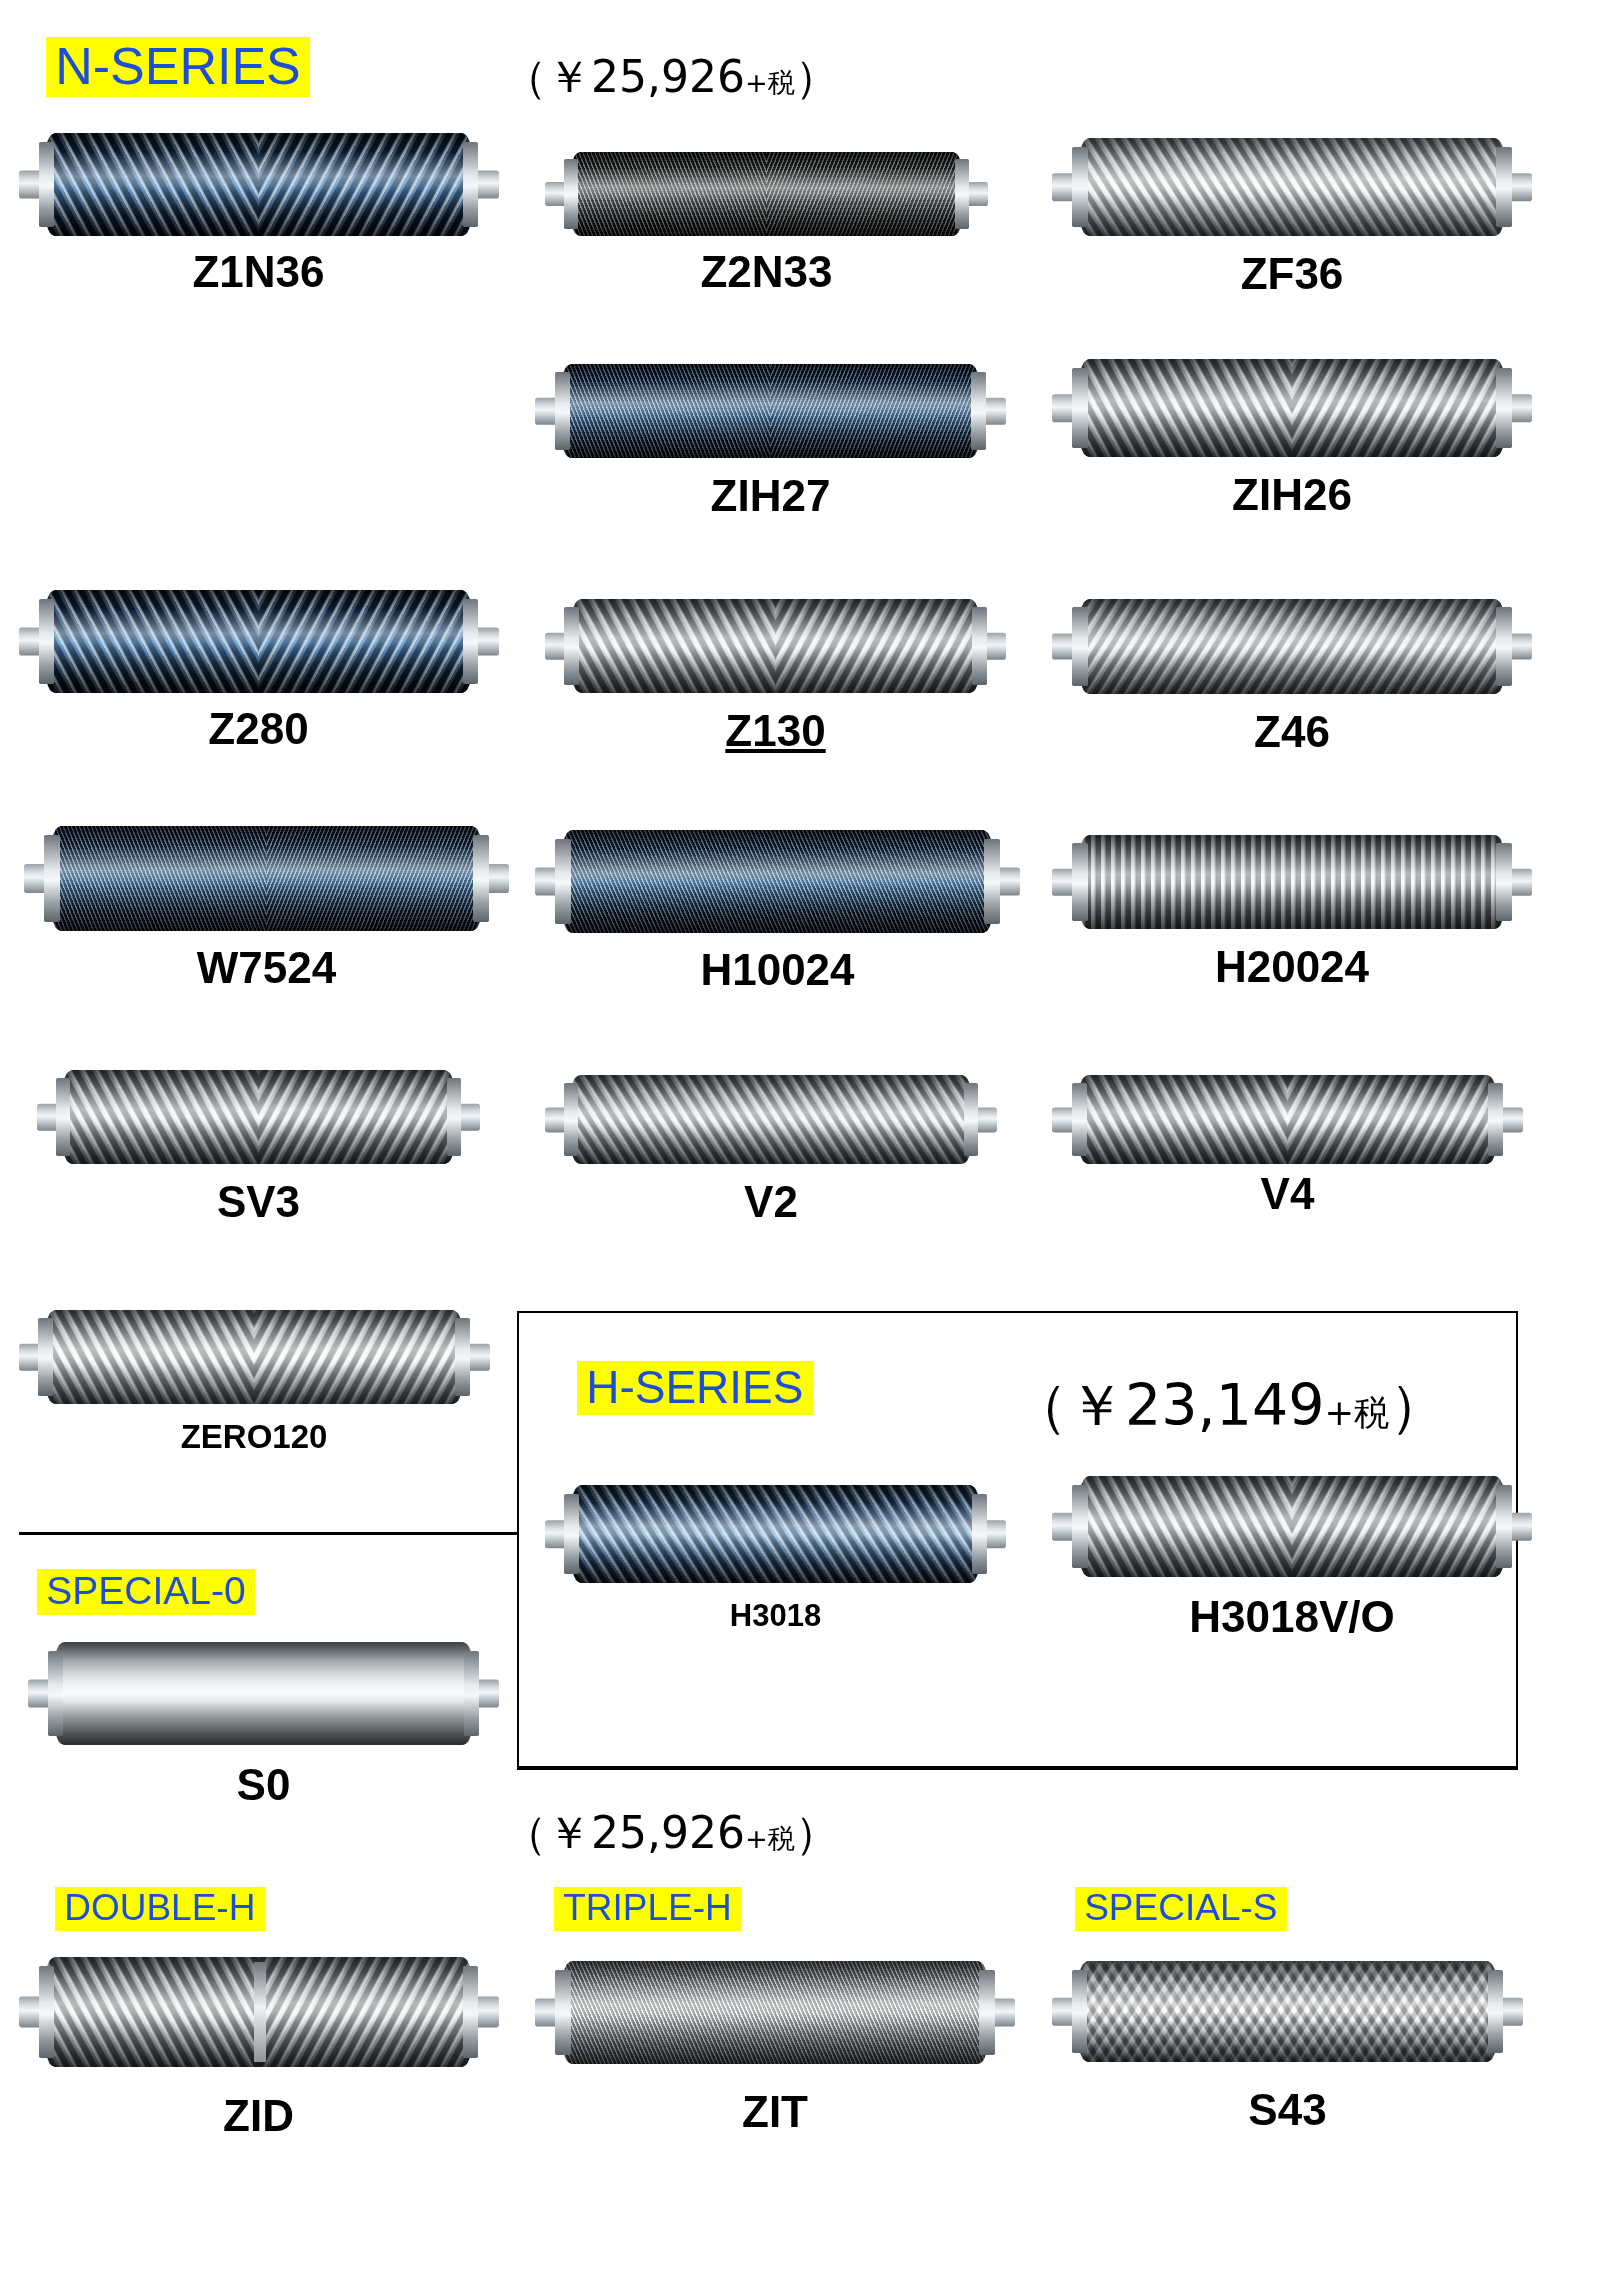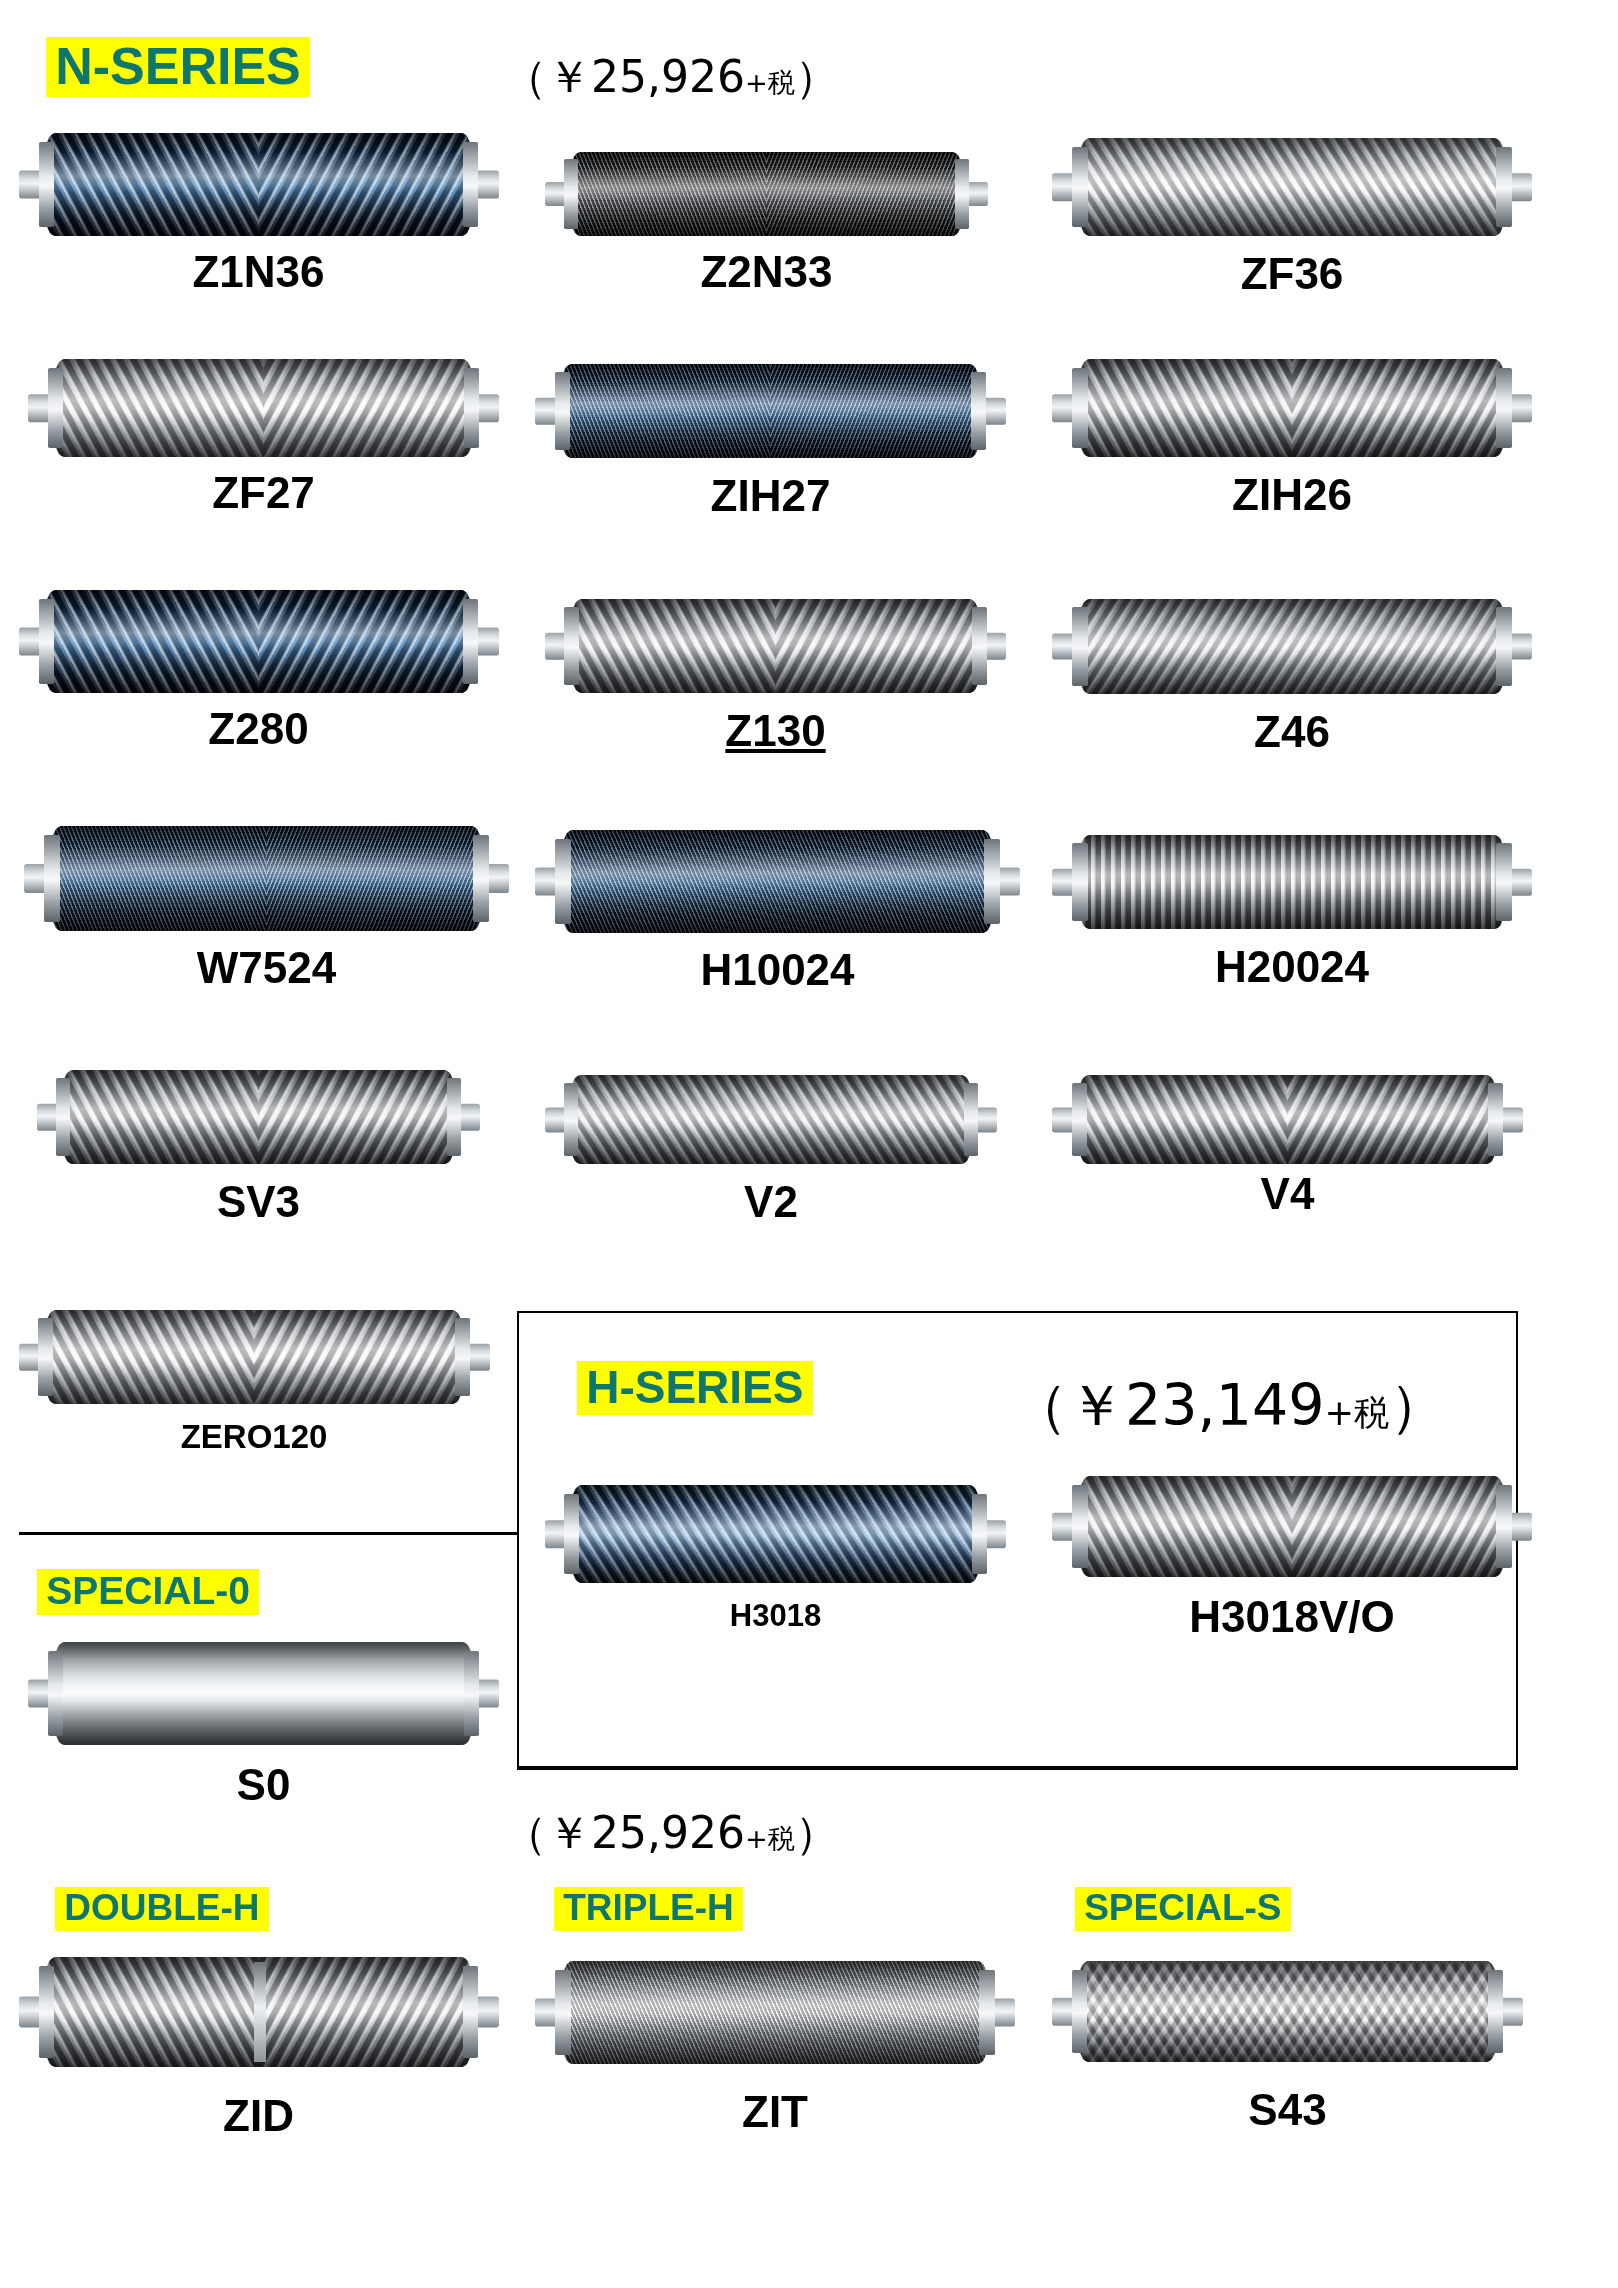"N-SERIES" .section-tag { color: #0f766e -> #1d4ed8; font-weight: 700 -> 400 }
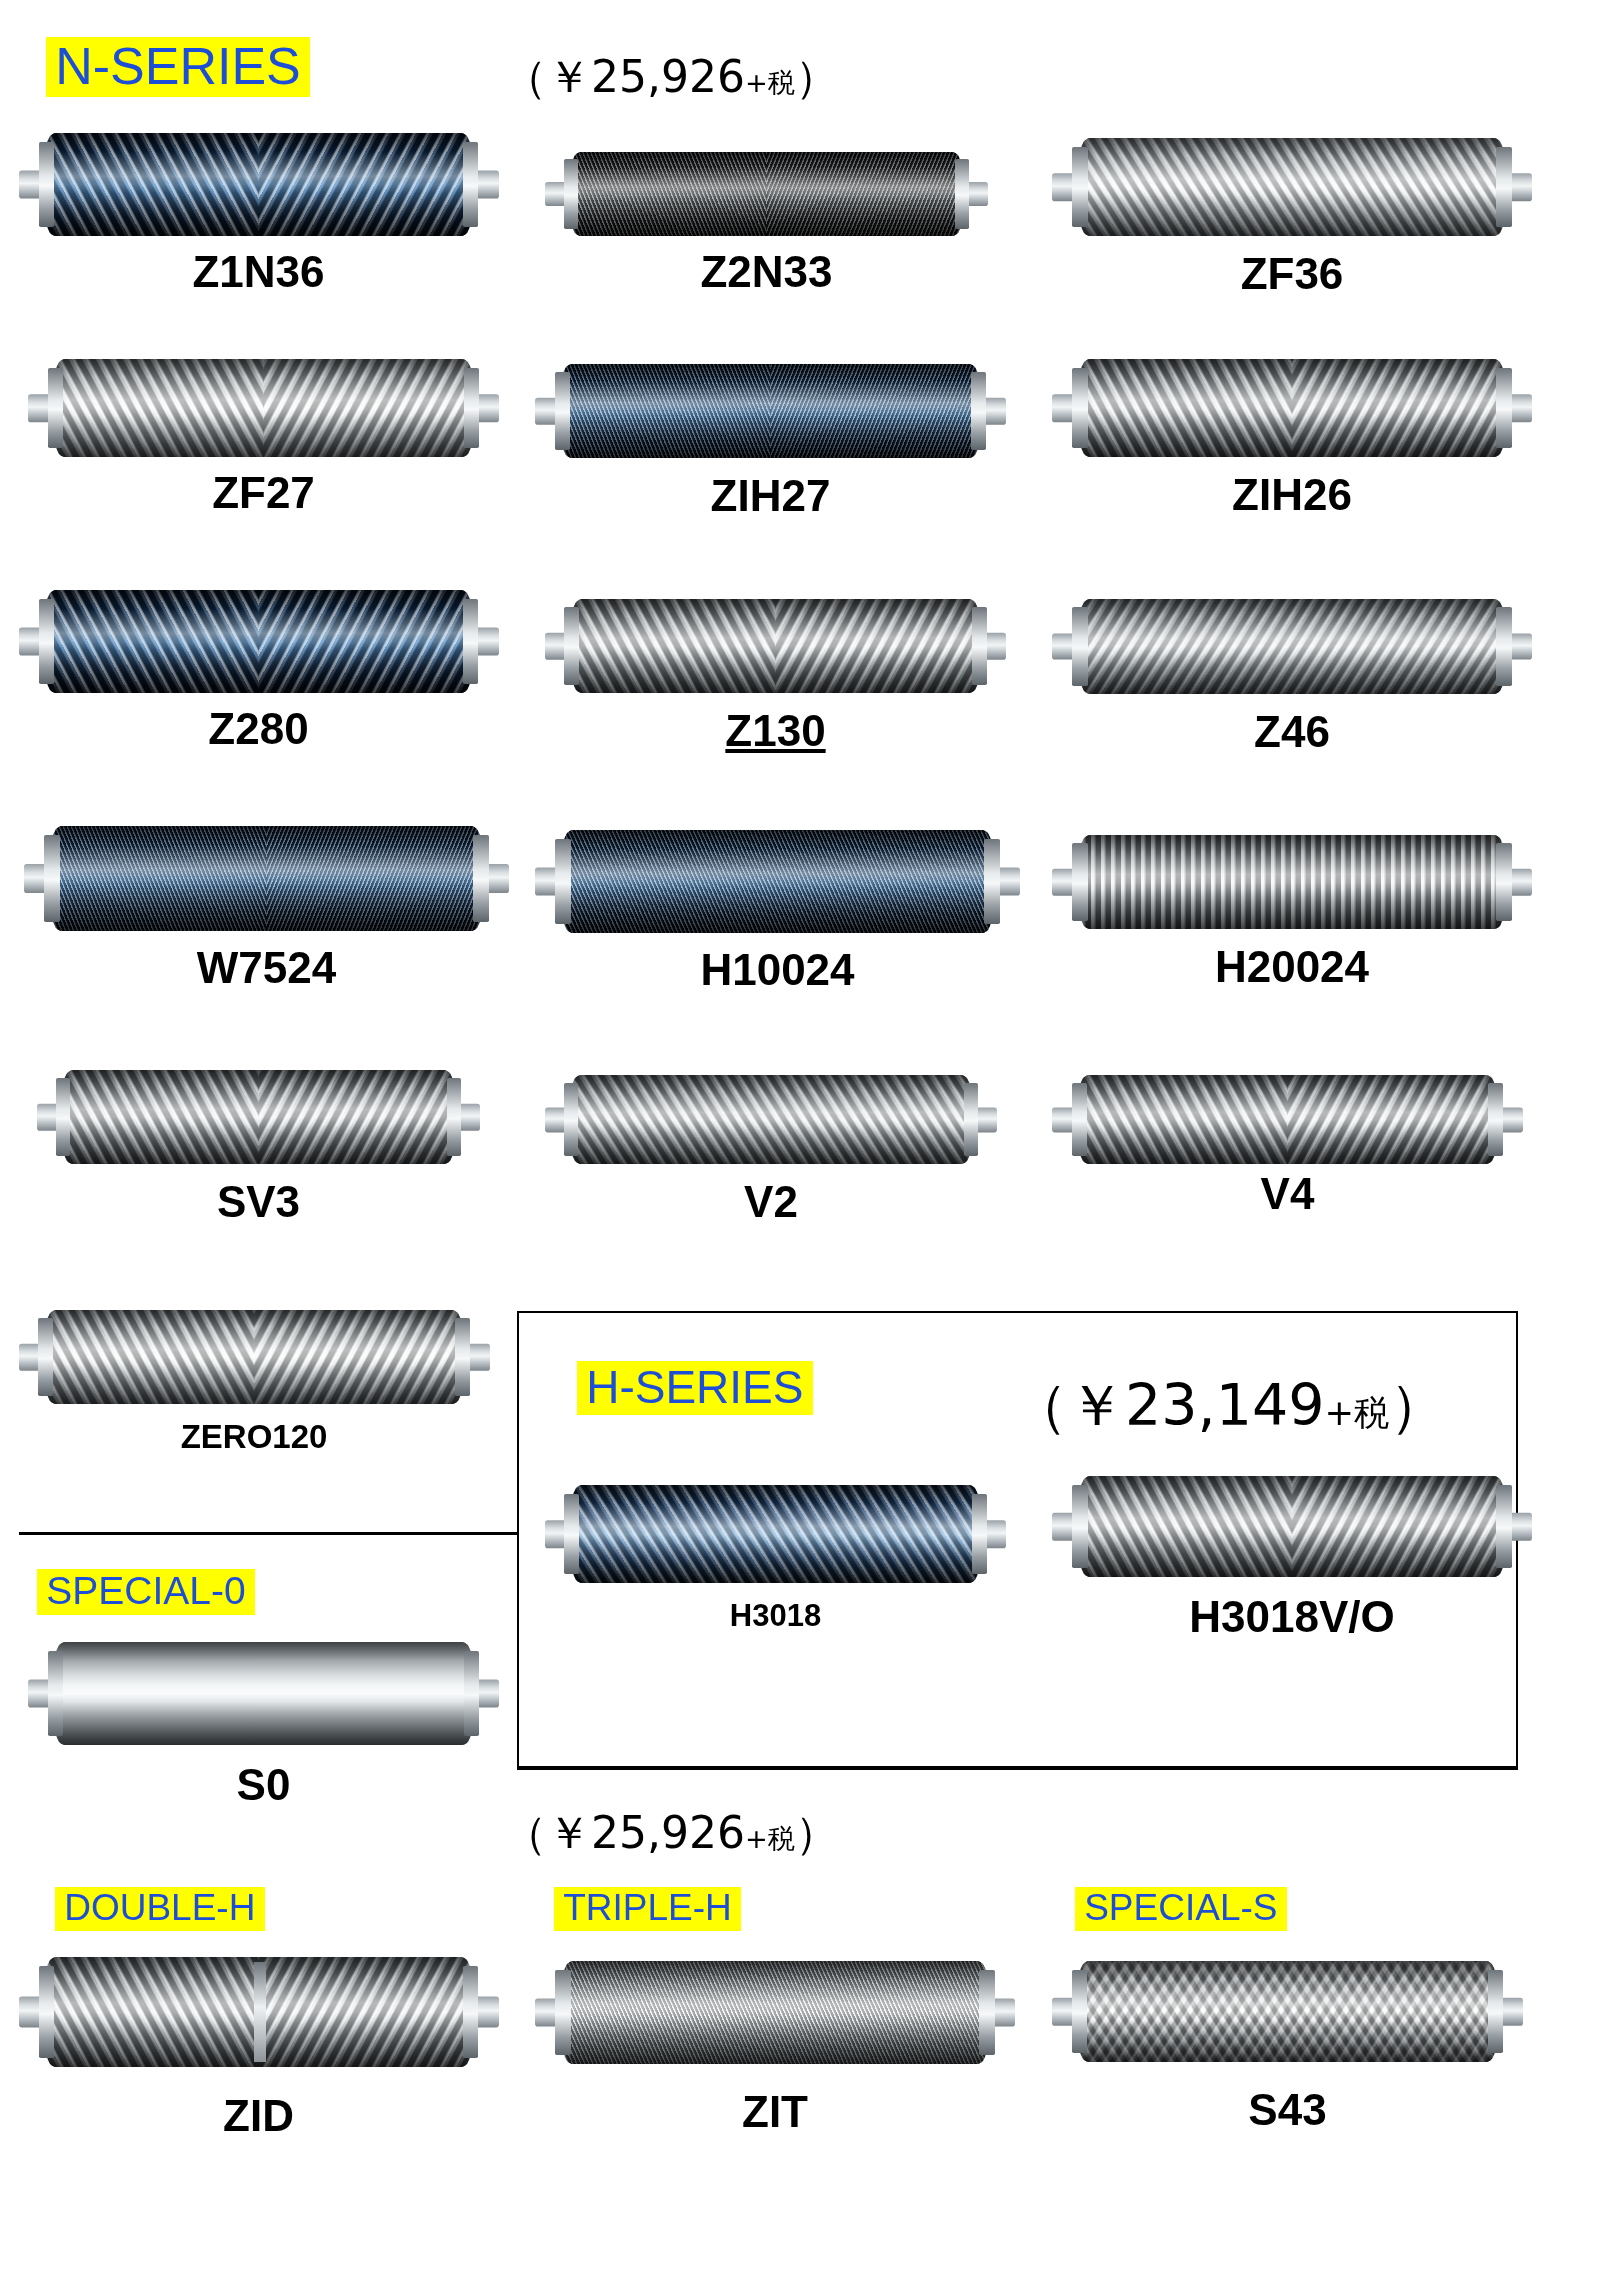"ZF27" div.item { html: <div> <div> <div> <div></div> <div> <div></div> <div></div> <div></div> </div> <div></div> <div></div> </div> </div> <div>ZF27</div> </div> -> none }
